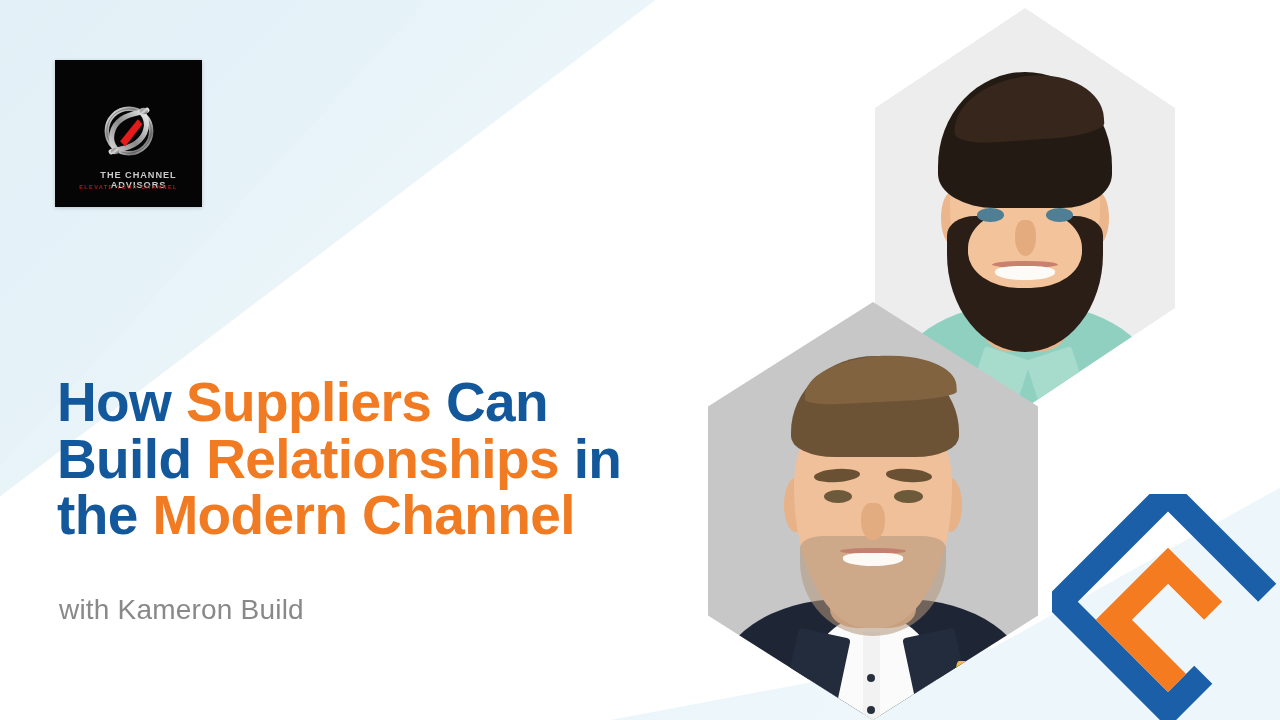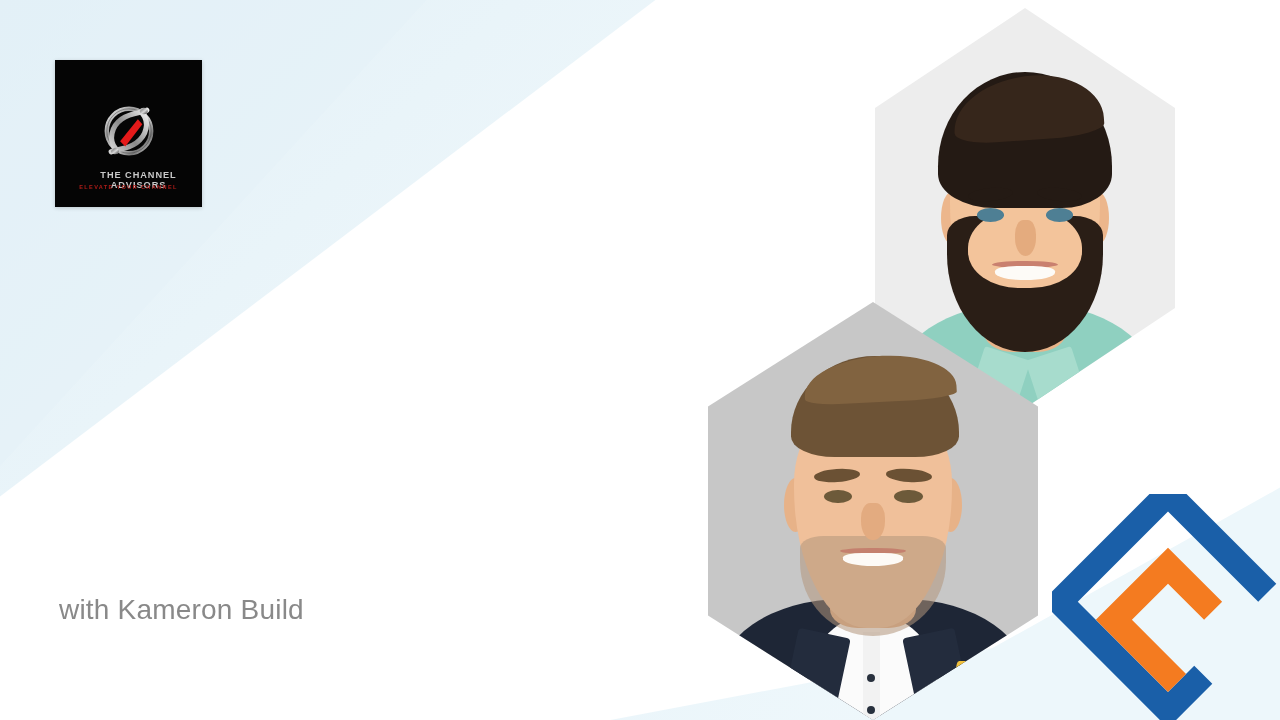"How Suppliers Can" div.headline { html: none -> <div> <span><span>How </span><span>Suppliers </span><span>Can</span></span> <span><span>Build </span><span>Relationships </span><span>in</span></span> <span><span>the </span><span>Modern Channel</span></span> </div> }
